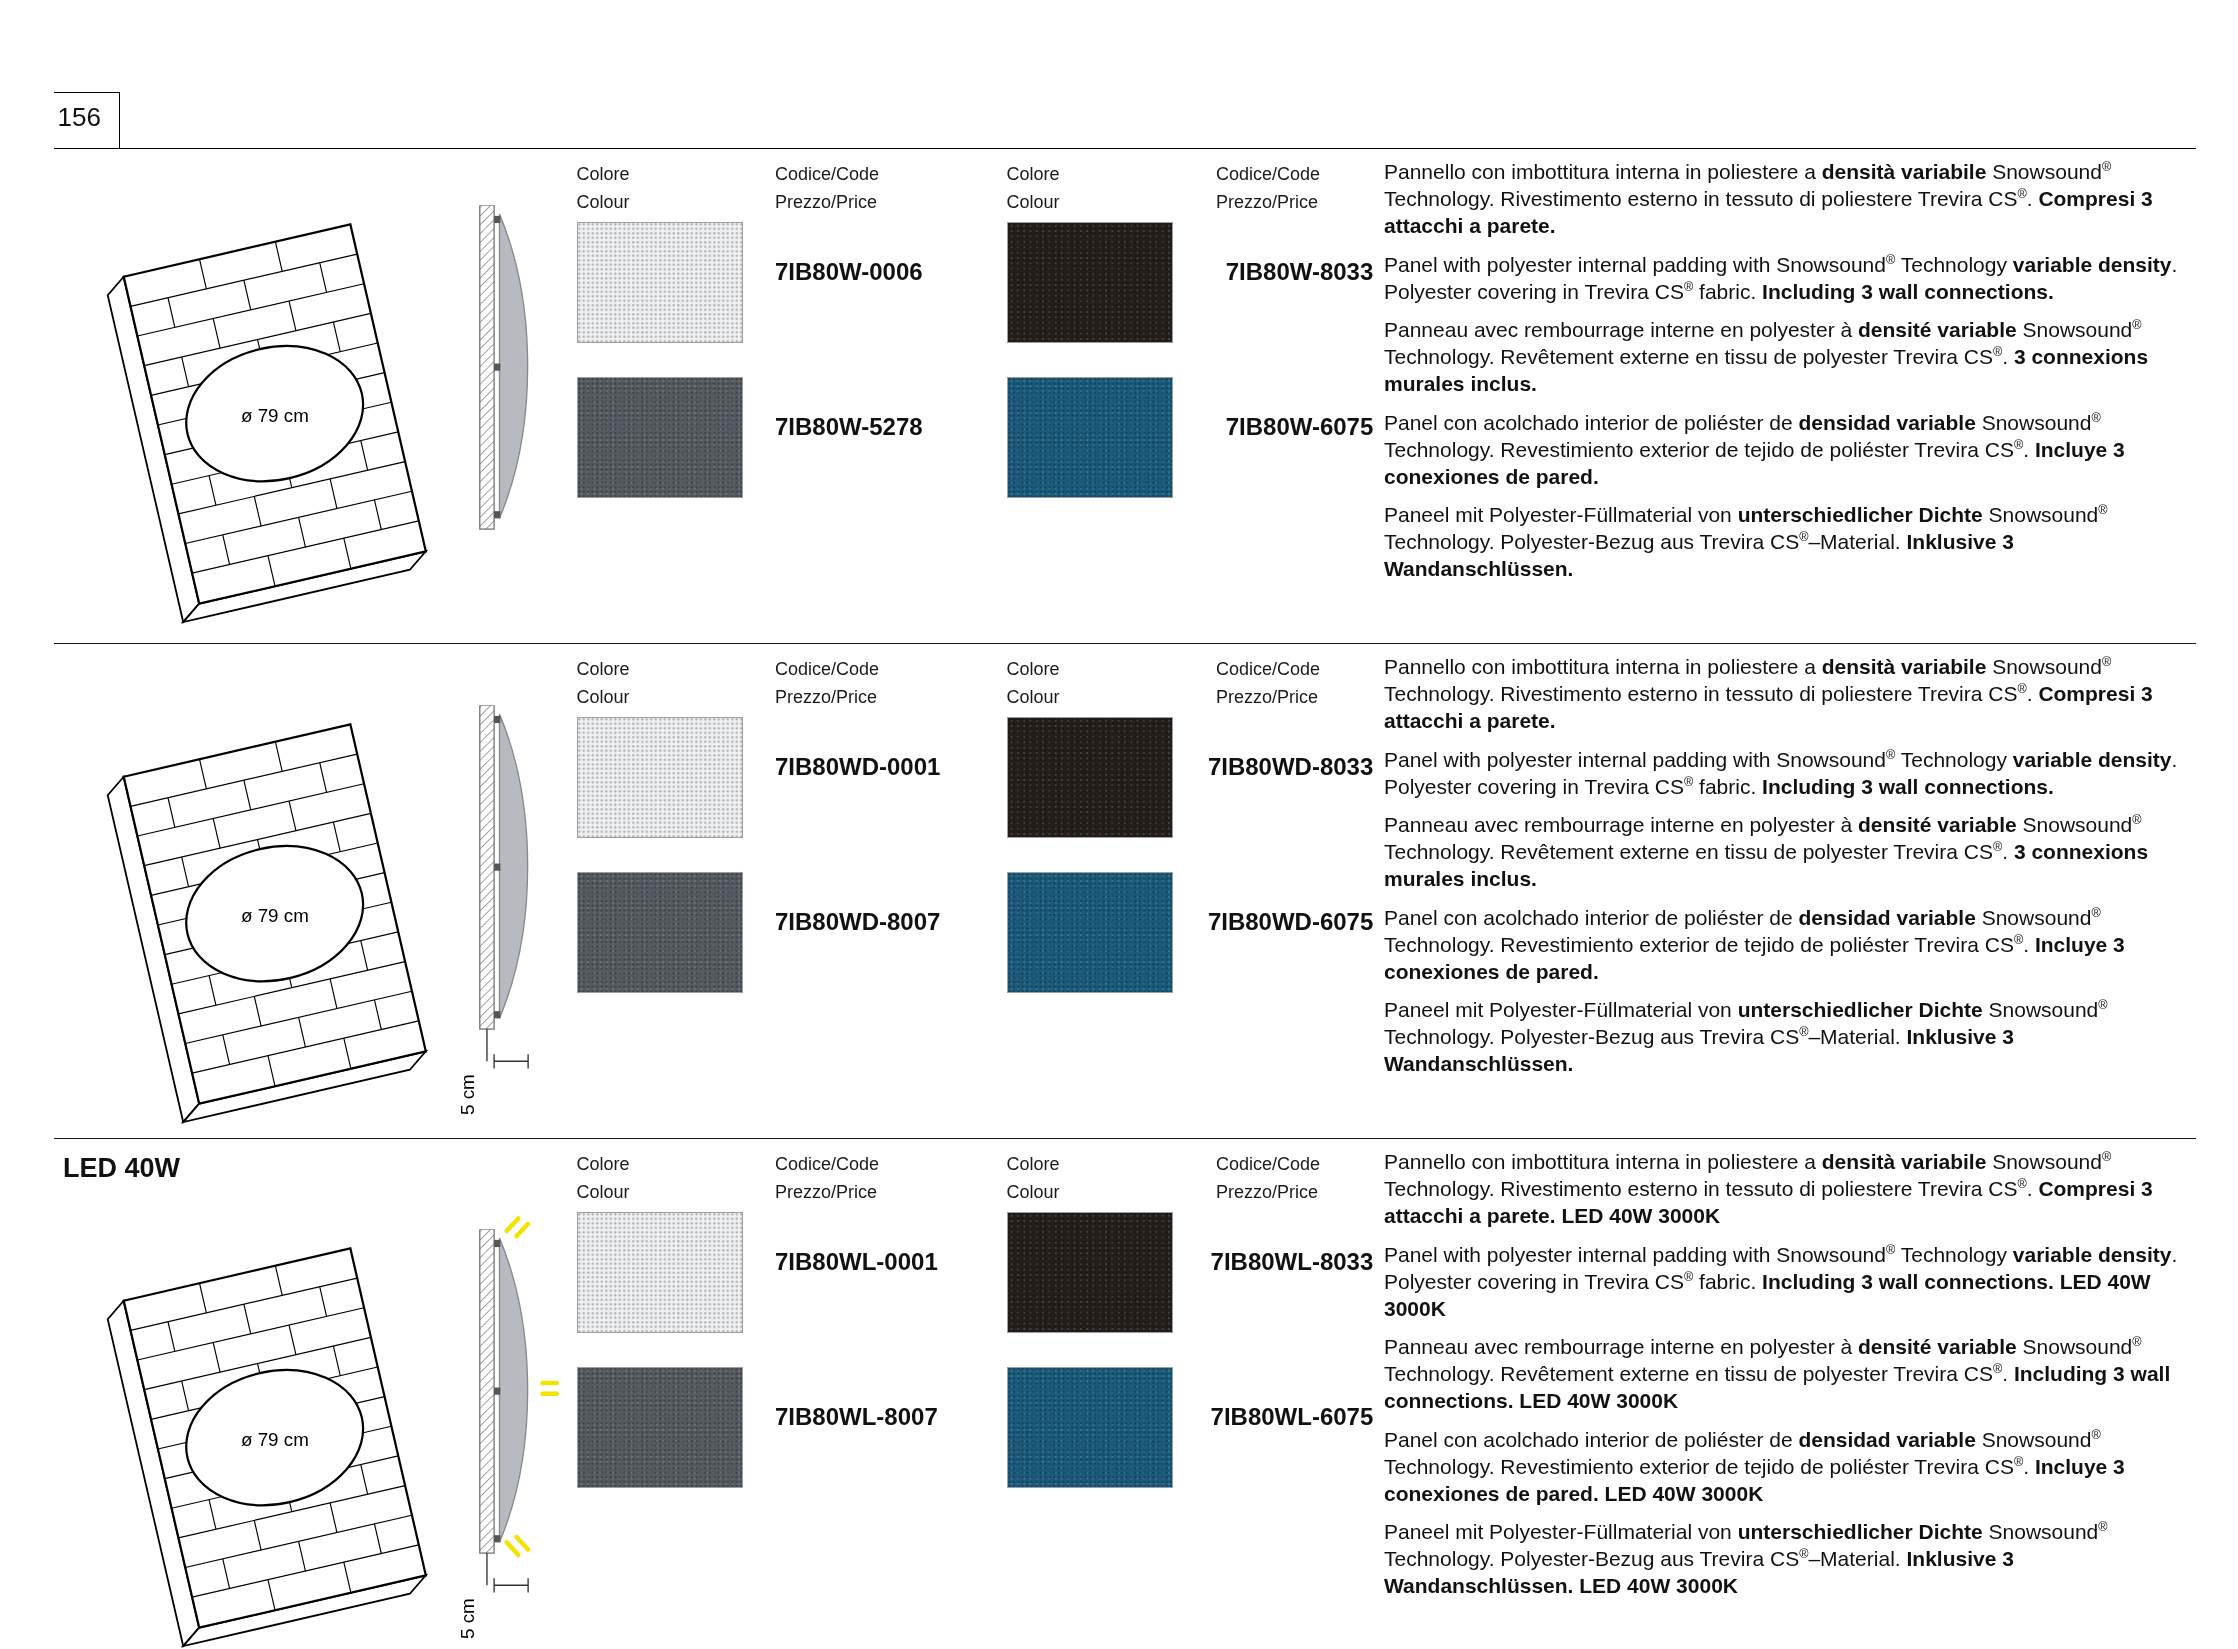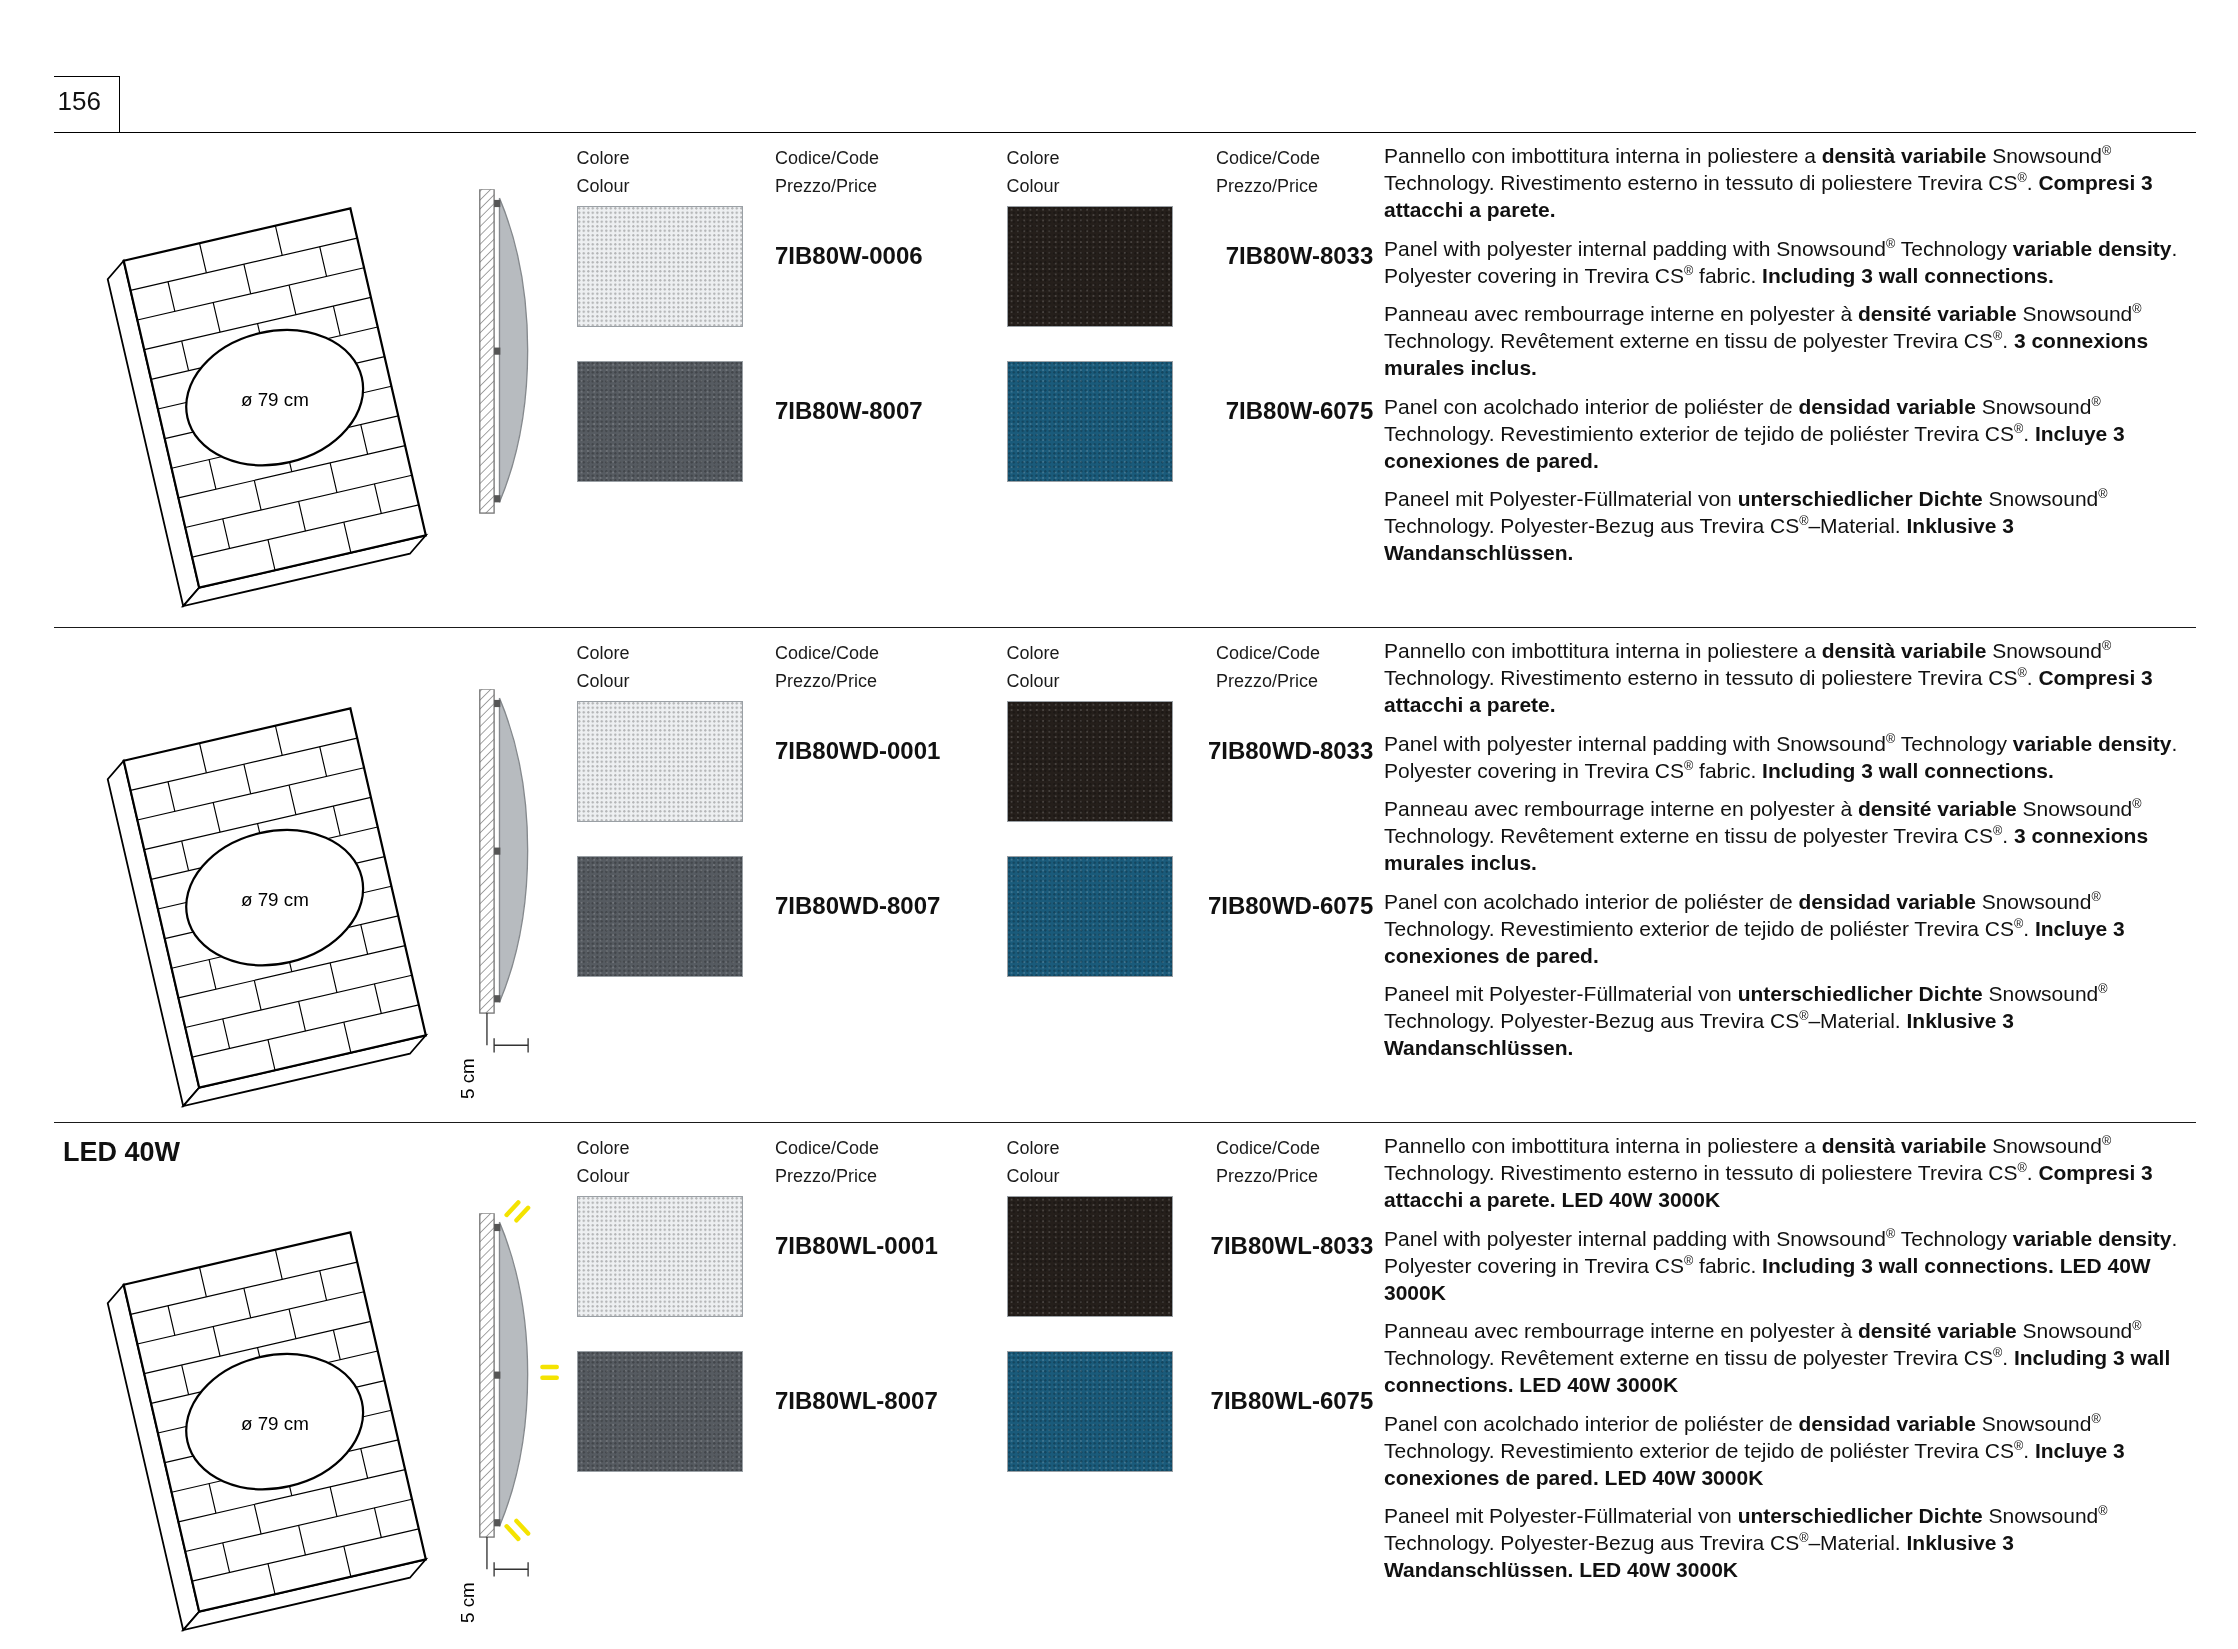"156" .page { padding: 0 43px 0 54px -> 16px 43px 0 54px }
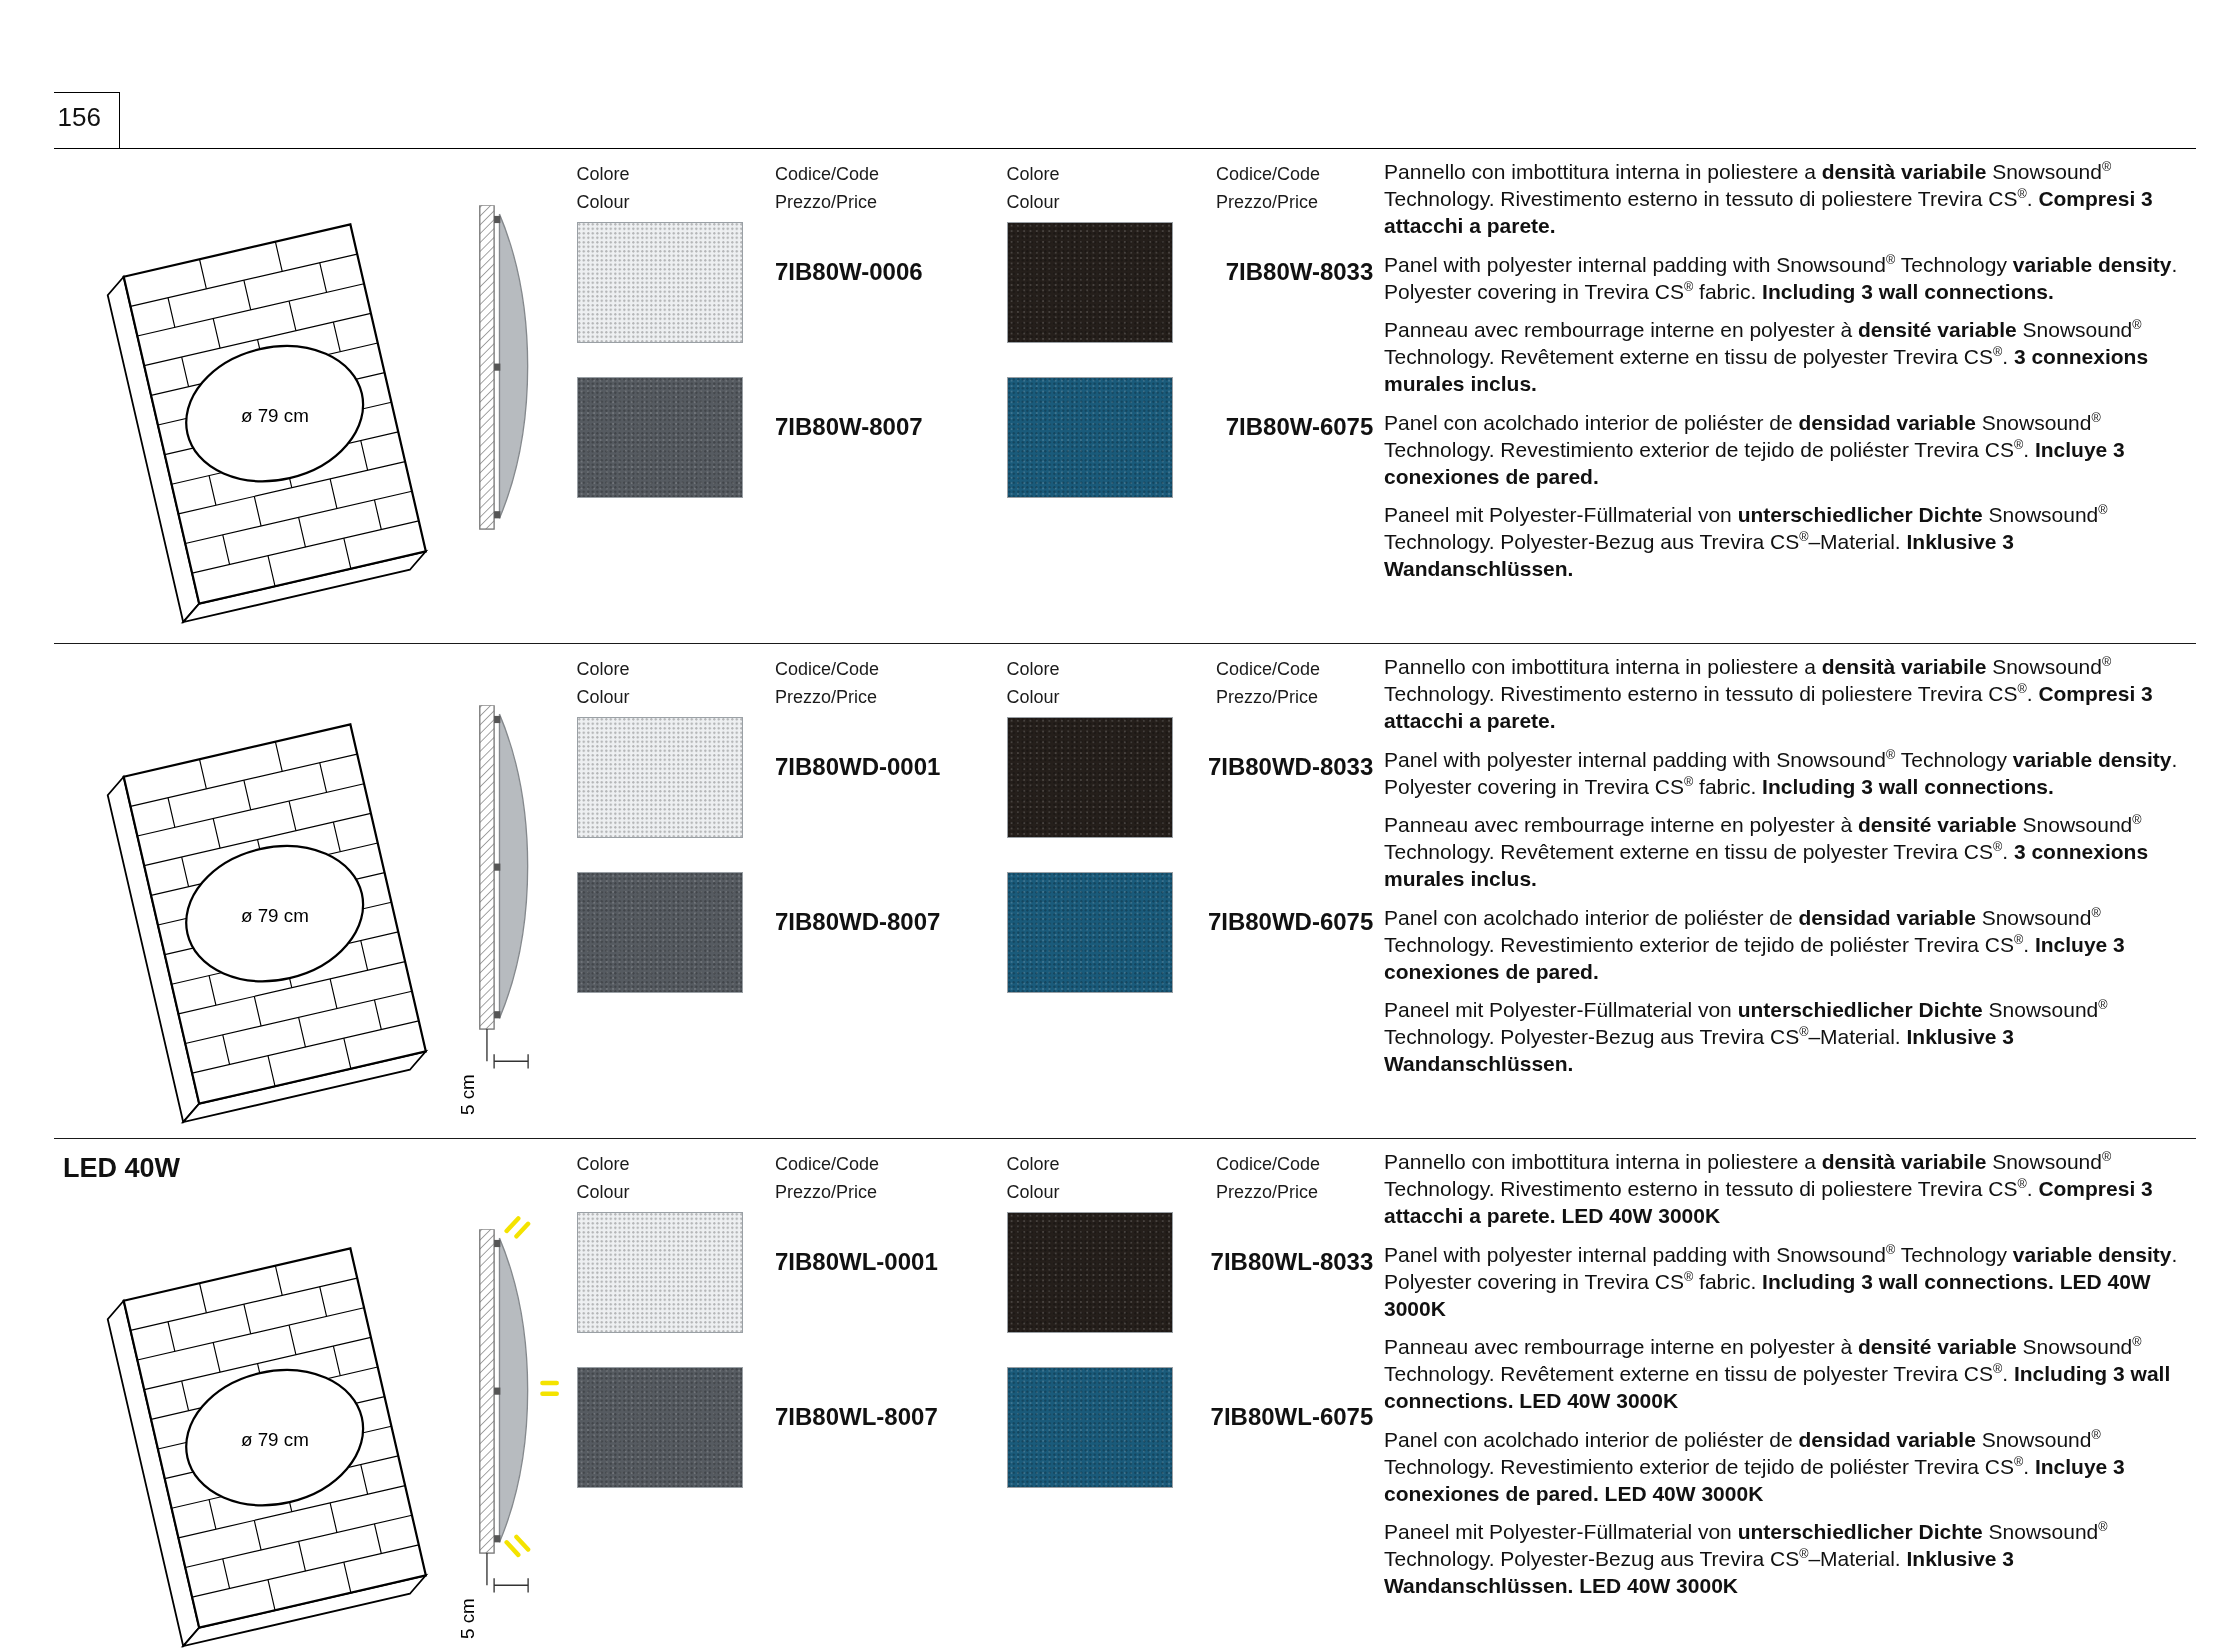"7IB80W-8007" div.code { text: 7IB80W-8007 -> 7IB80W-5278 }
